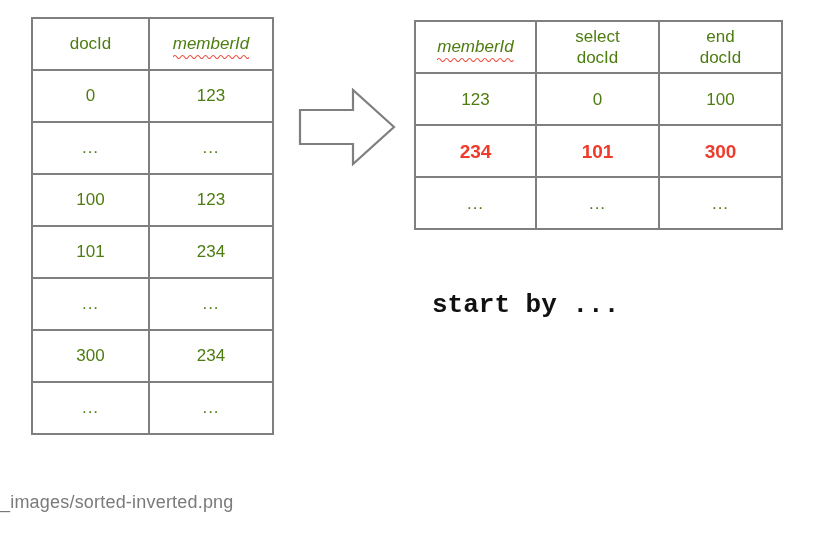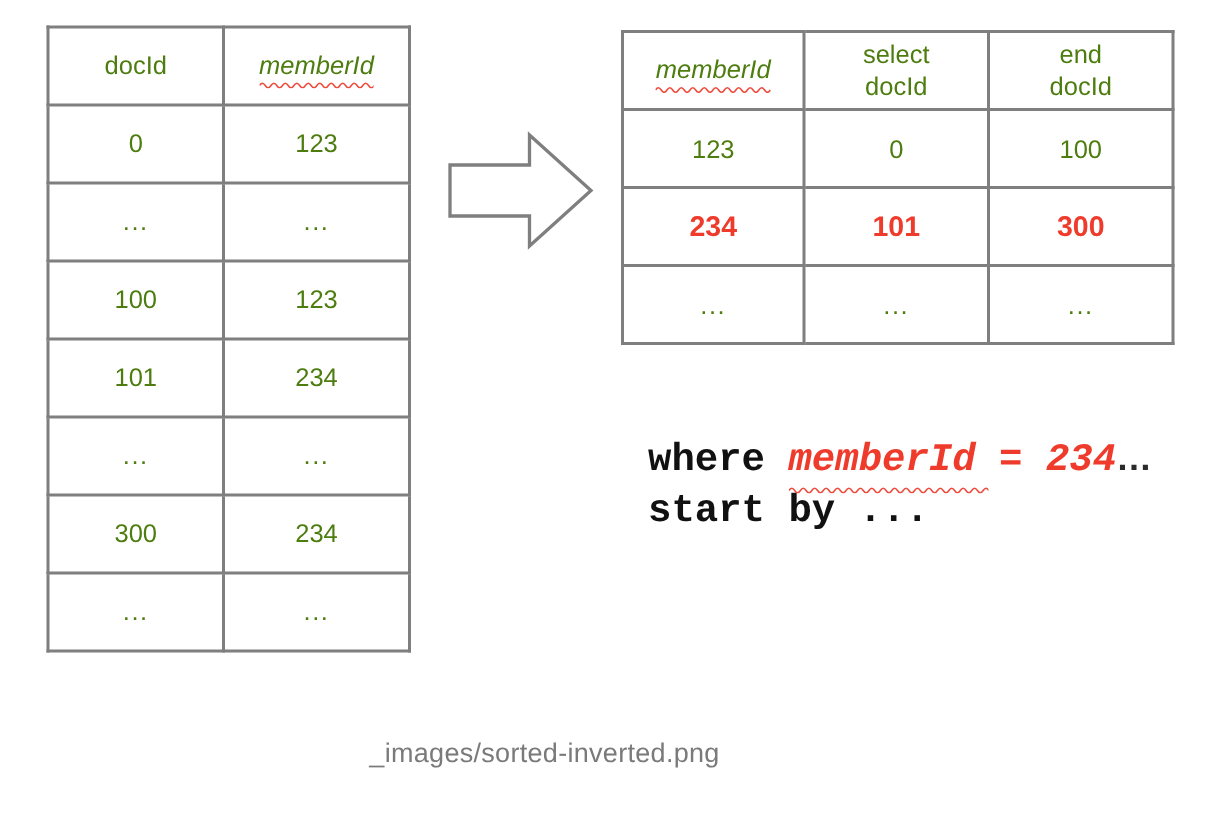"where memberId = 234 …" span.sql-line { html: <span><span>where</span> <span><span>memberId = 234</span><svg> <path></path> </svg></span><span>…</span></span> -> none }
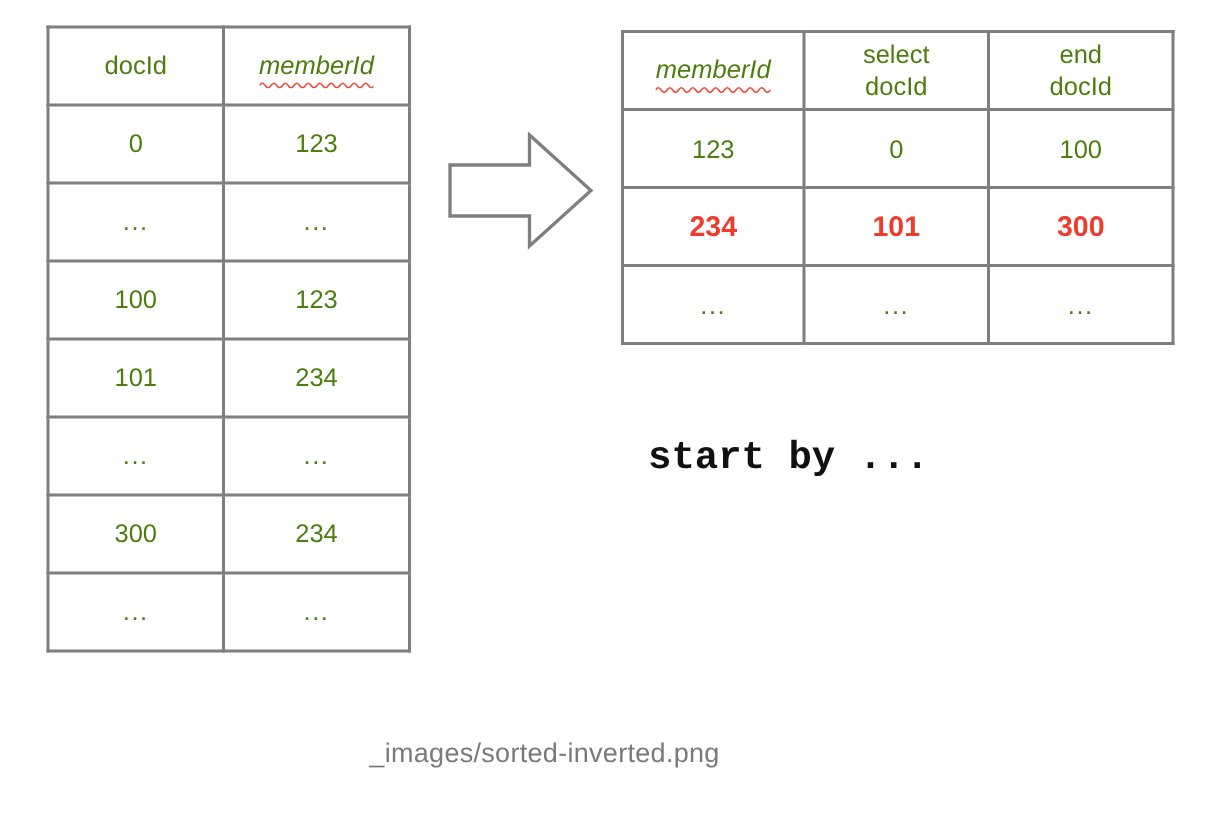"_images/sorted-inverted.png" #caption { text-align: center -> none }
